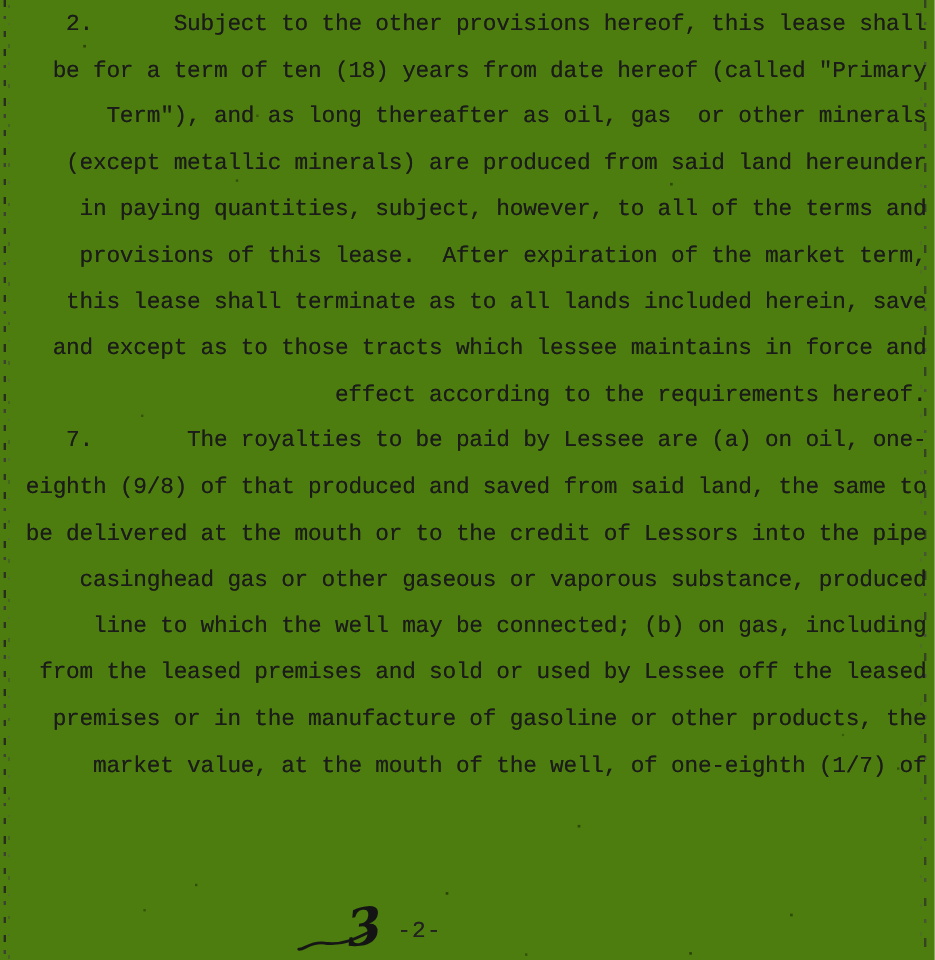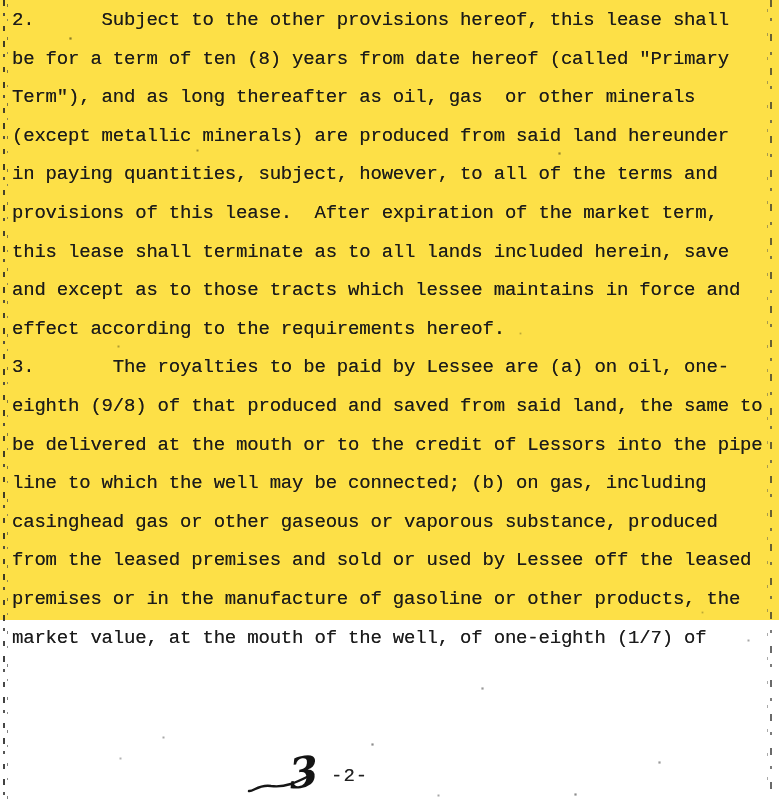"2. Subject to the other" .page { background: #fde047 -> #4d7c0f; height: 620px -> 800px; text-align: none -> right }
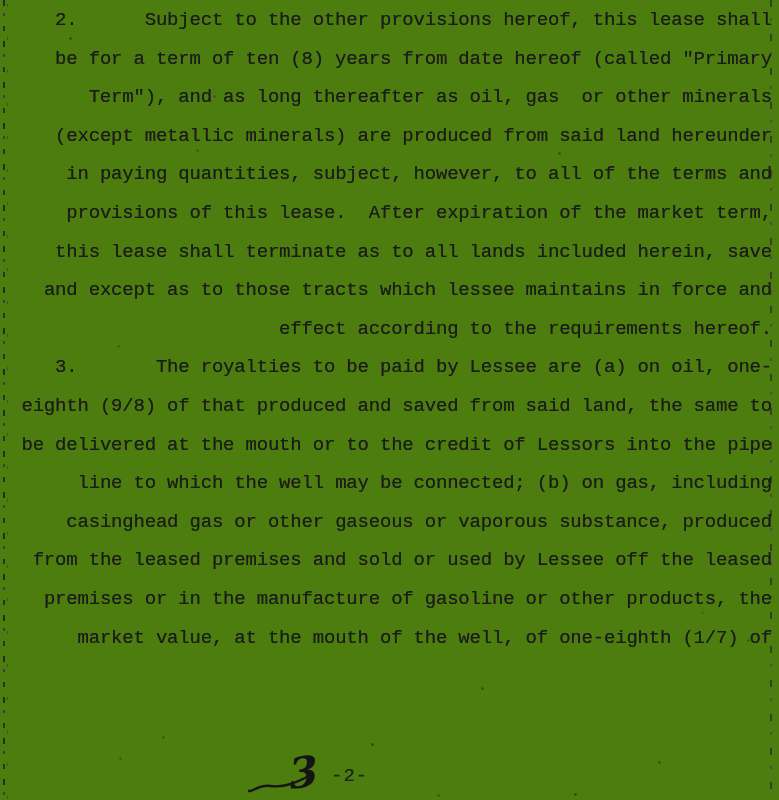"be for a term of" div.line { text: 8 -> 18 }
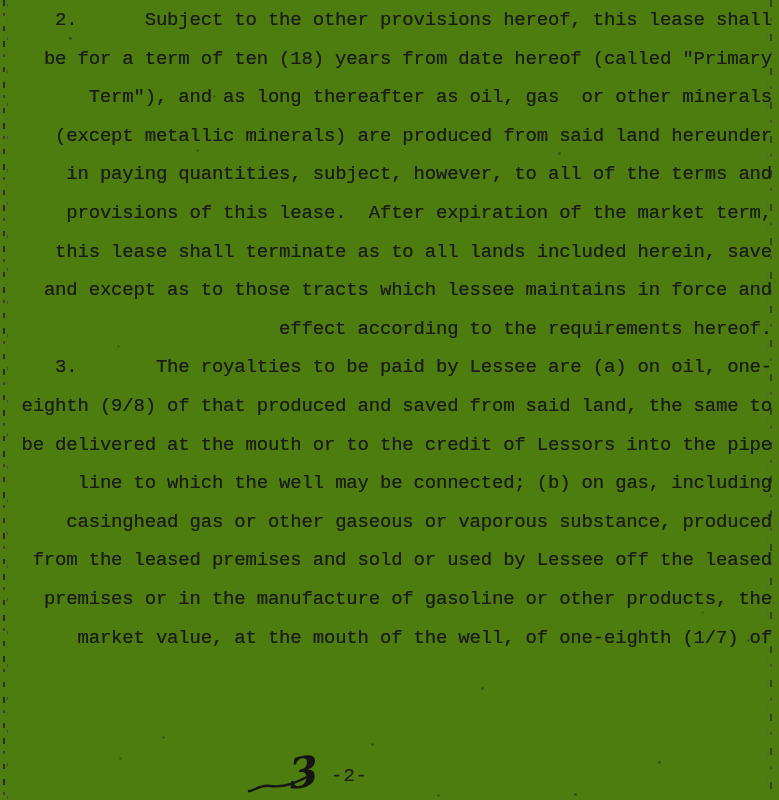"3. The royalties to be" div.line { text: 3 -> 7 }
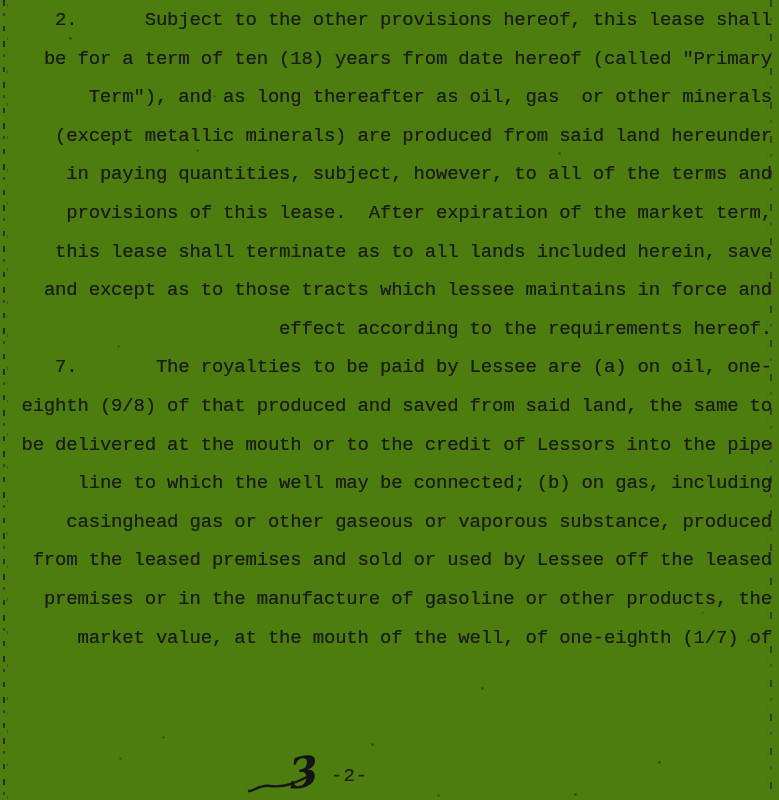"line to which the well" div.line { order: before "casinghead gas or other gaseous" -> after "casinghead gas or other gaseous" }
